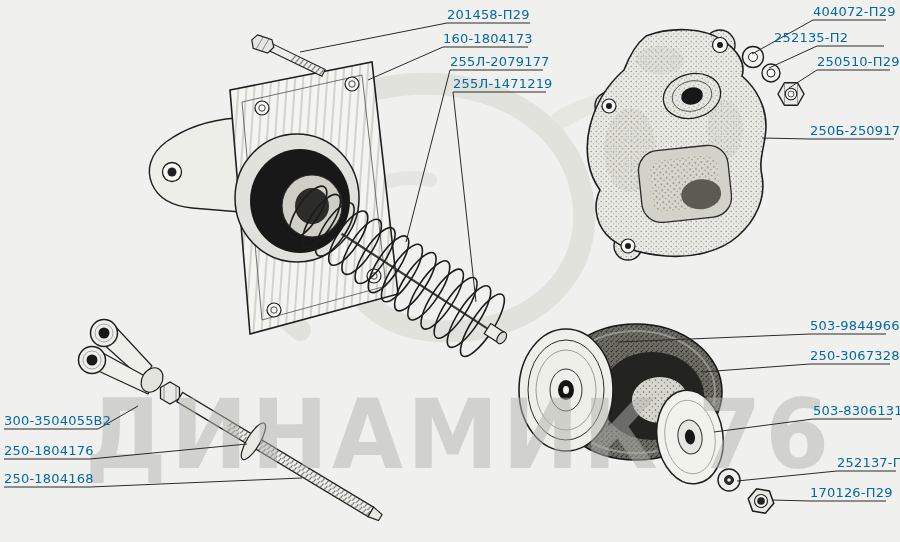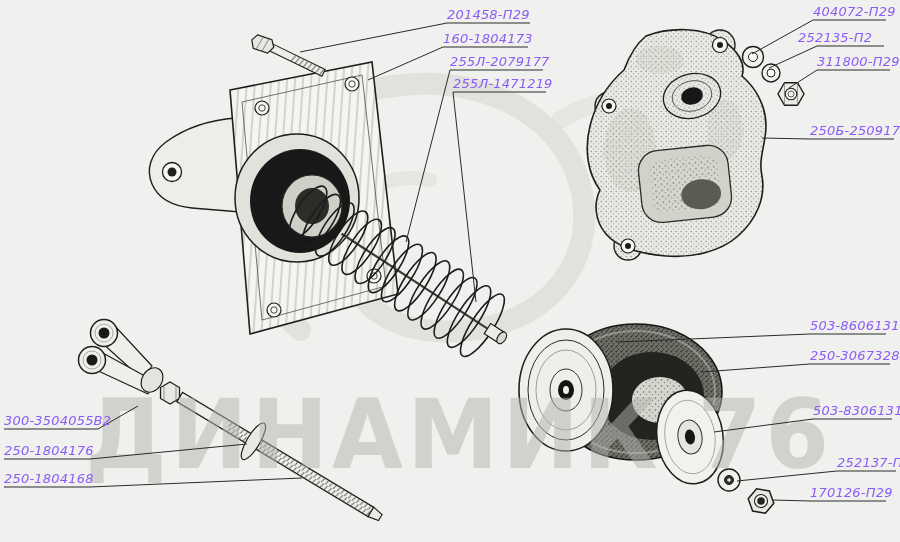"201458-П29" .callout { color: #8b5cf6 -> #0369a1; font-style: italic -> none }
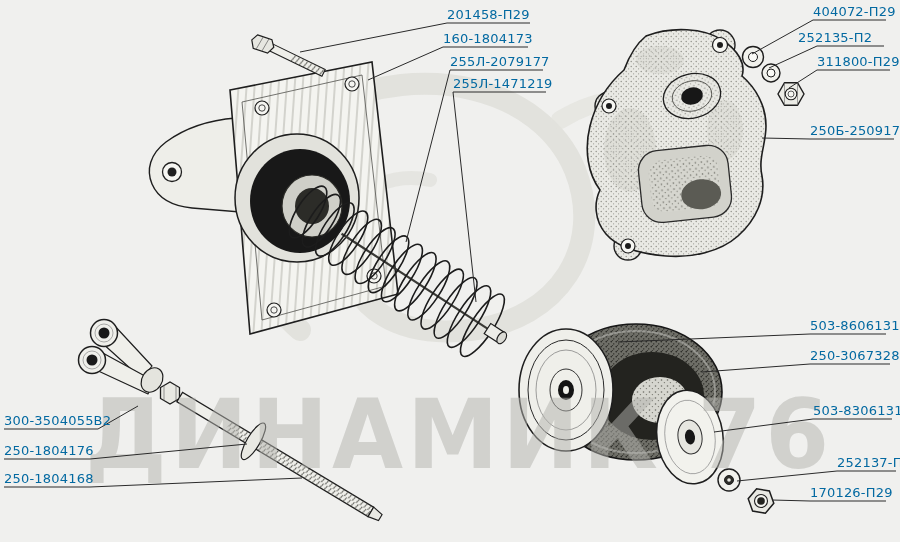"252135-П2" div.callout { left: 798px -> 774px }
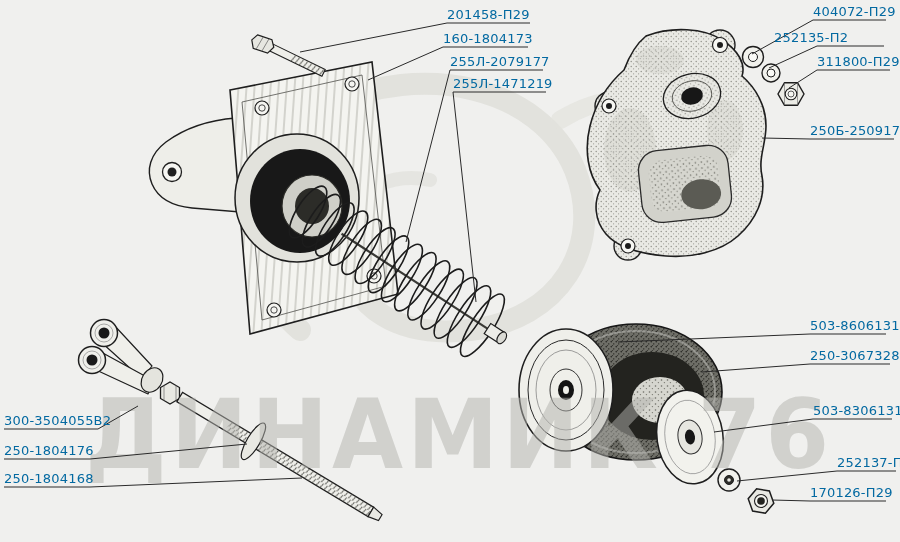"311800-П29" div.callout { text: 311800-П29 -> 250510-П29 }
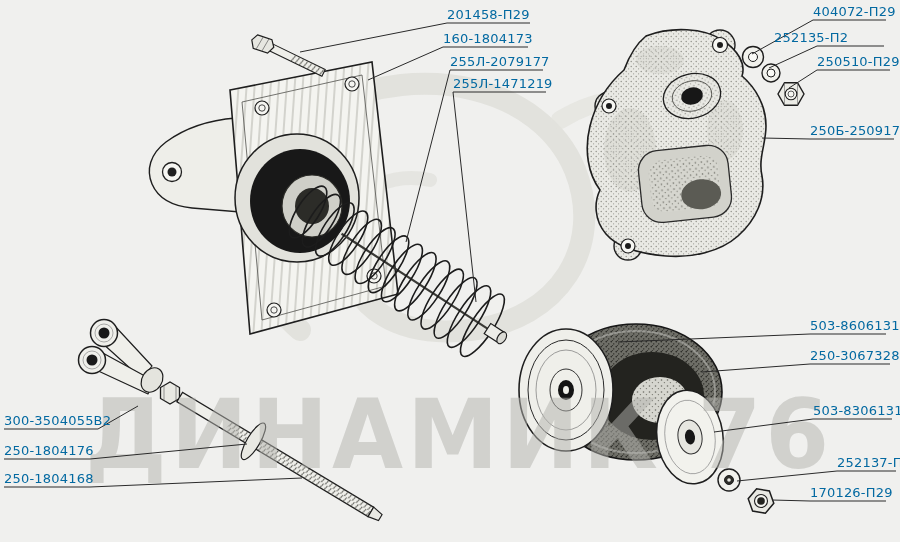"503-8606131" div.callout { text: 503-8606131 -> 503-9844966 }
